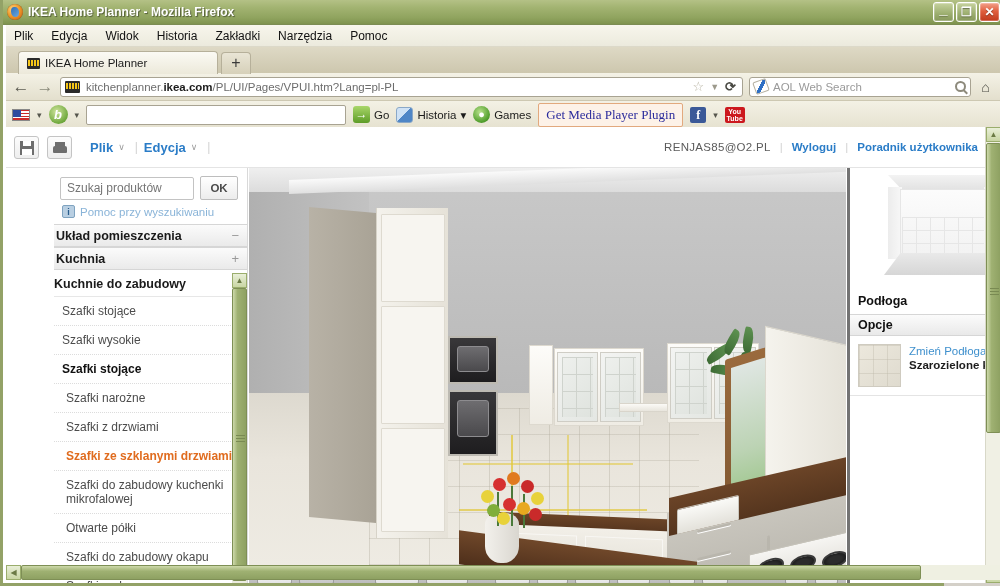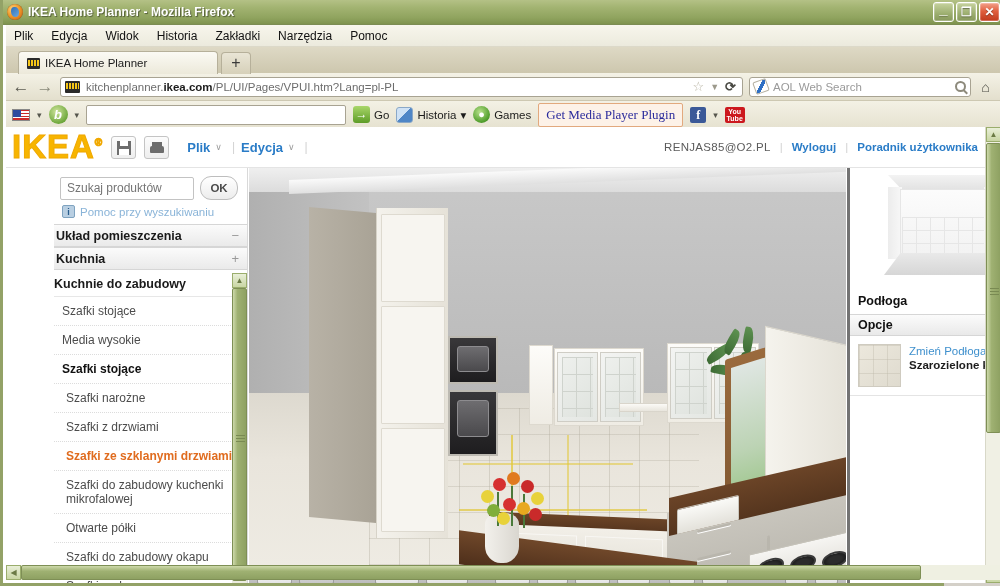"IKEA®" div.ikea-logo { html: <div><span>IKEA</span><sup>®</sup></div> -> none }
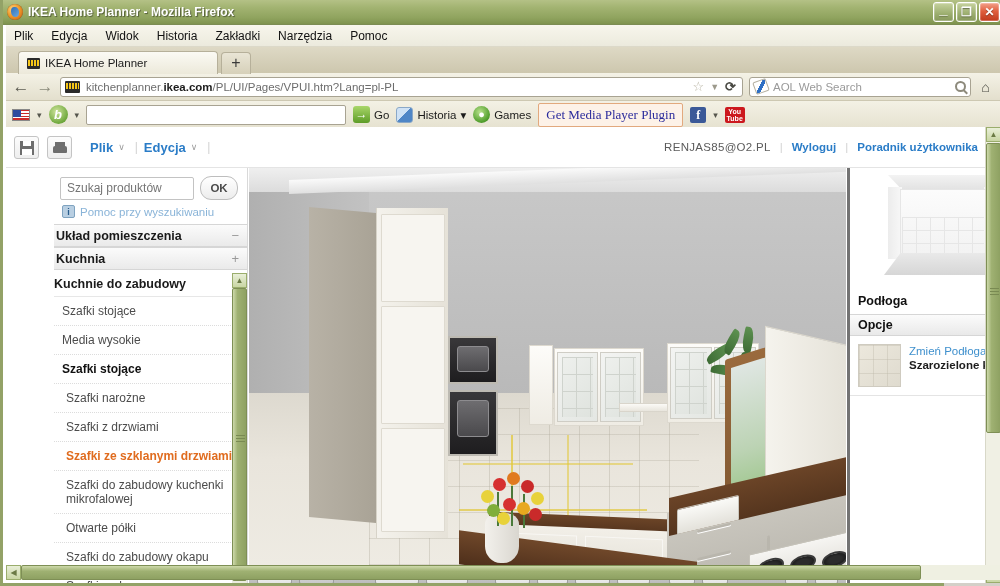"OK" .ok-btn { border-radius: 11px -> 2px }
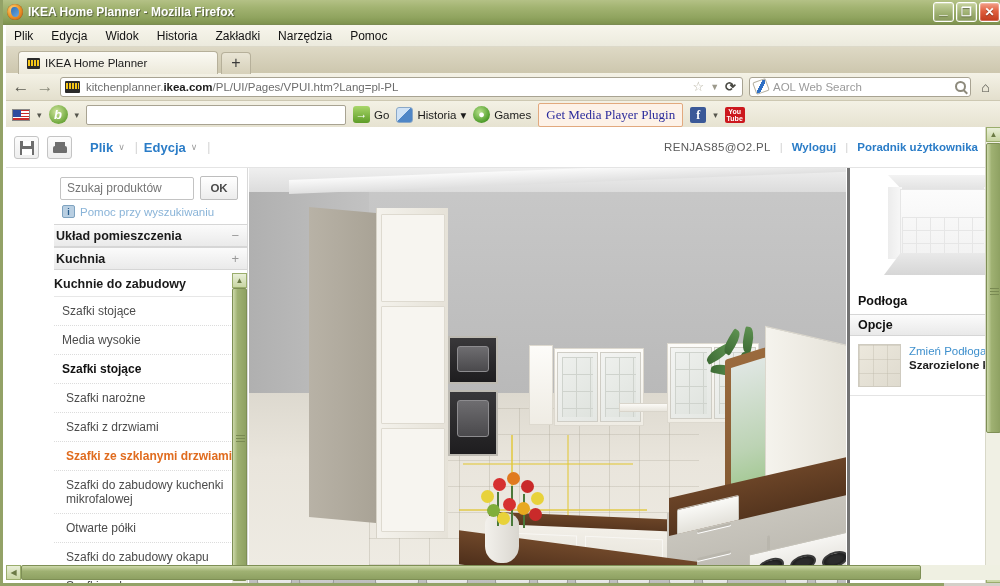"Media wysokie" div.nav-item { text: Media -> Szafki }
